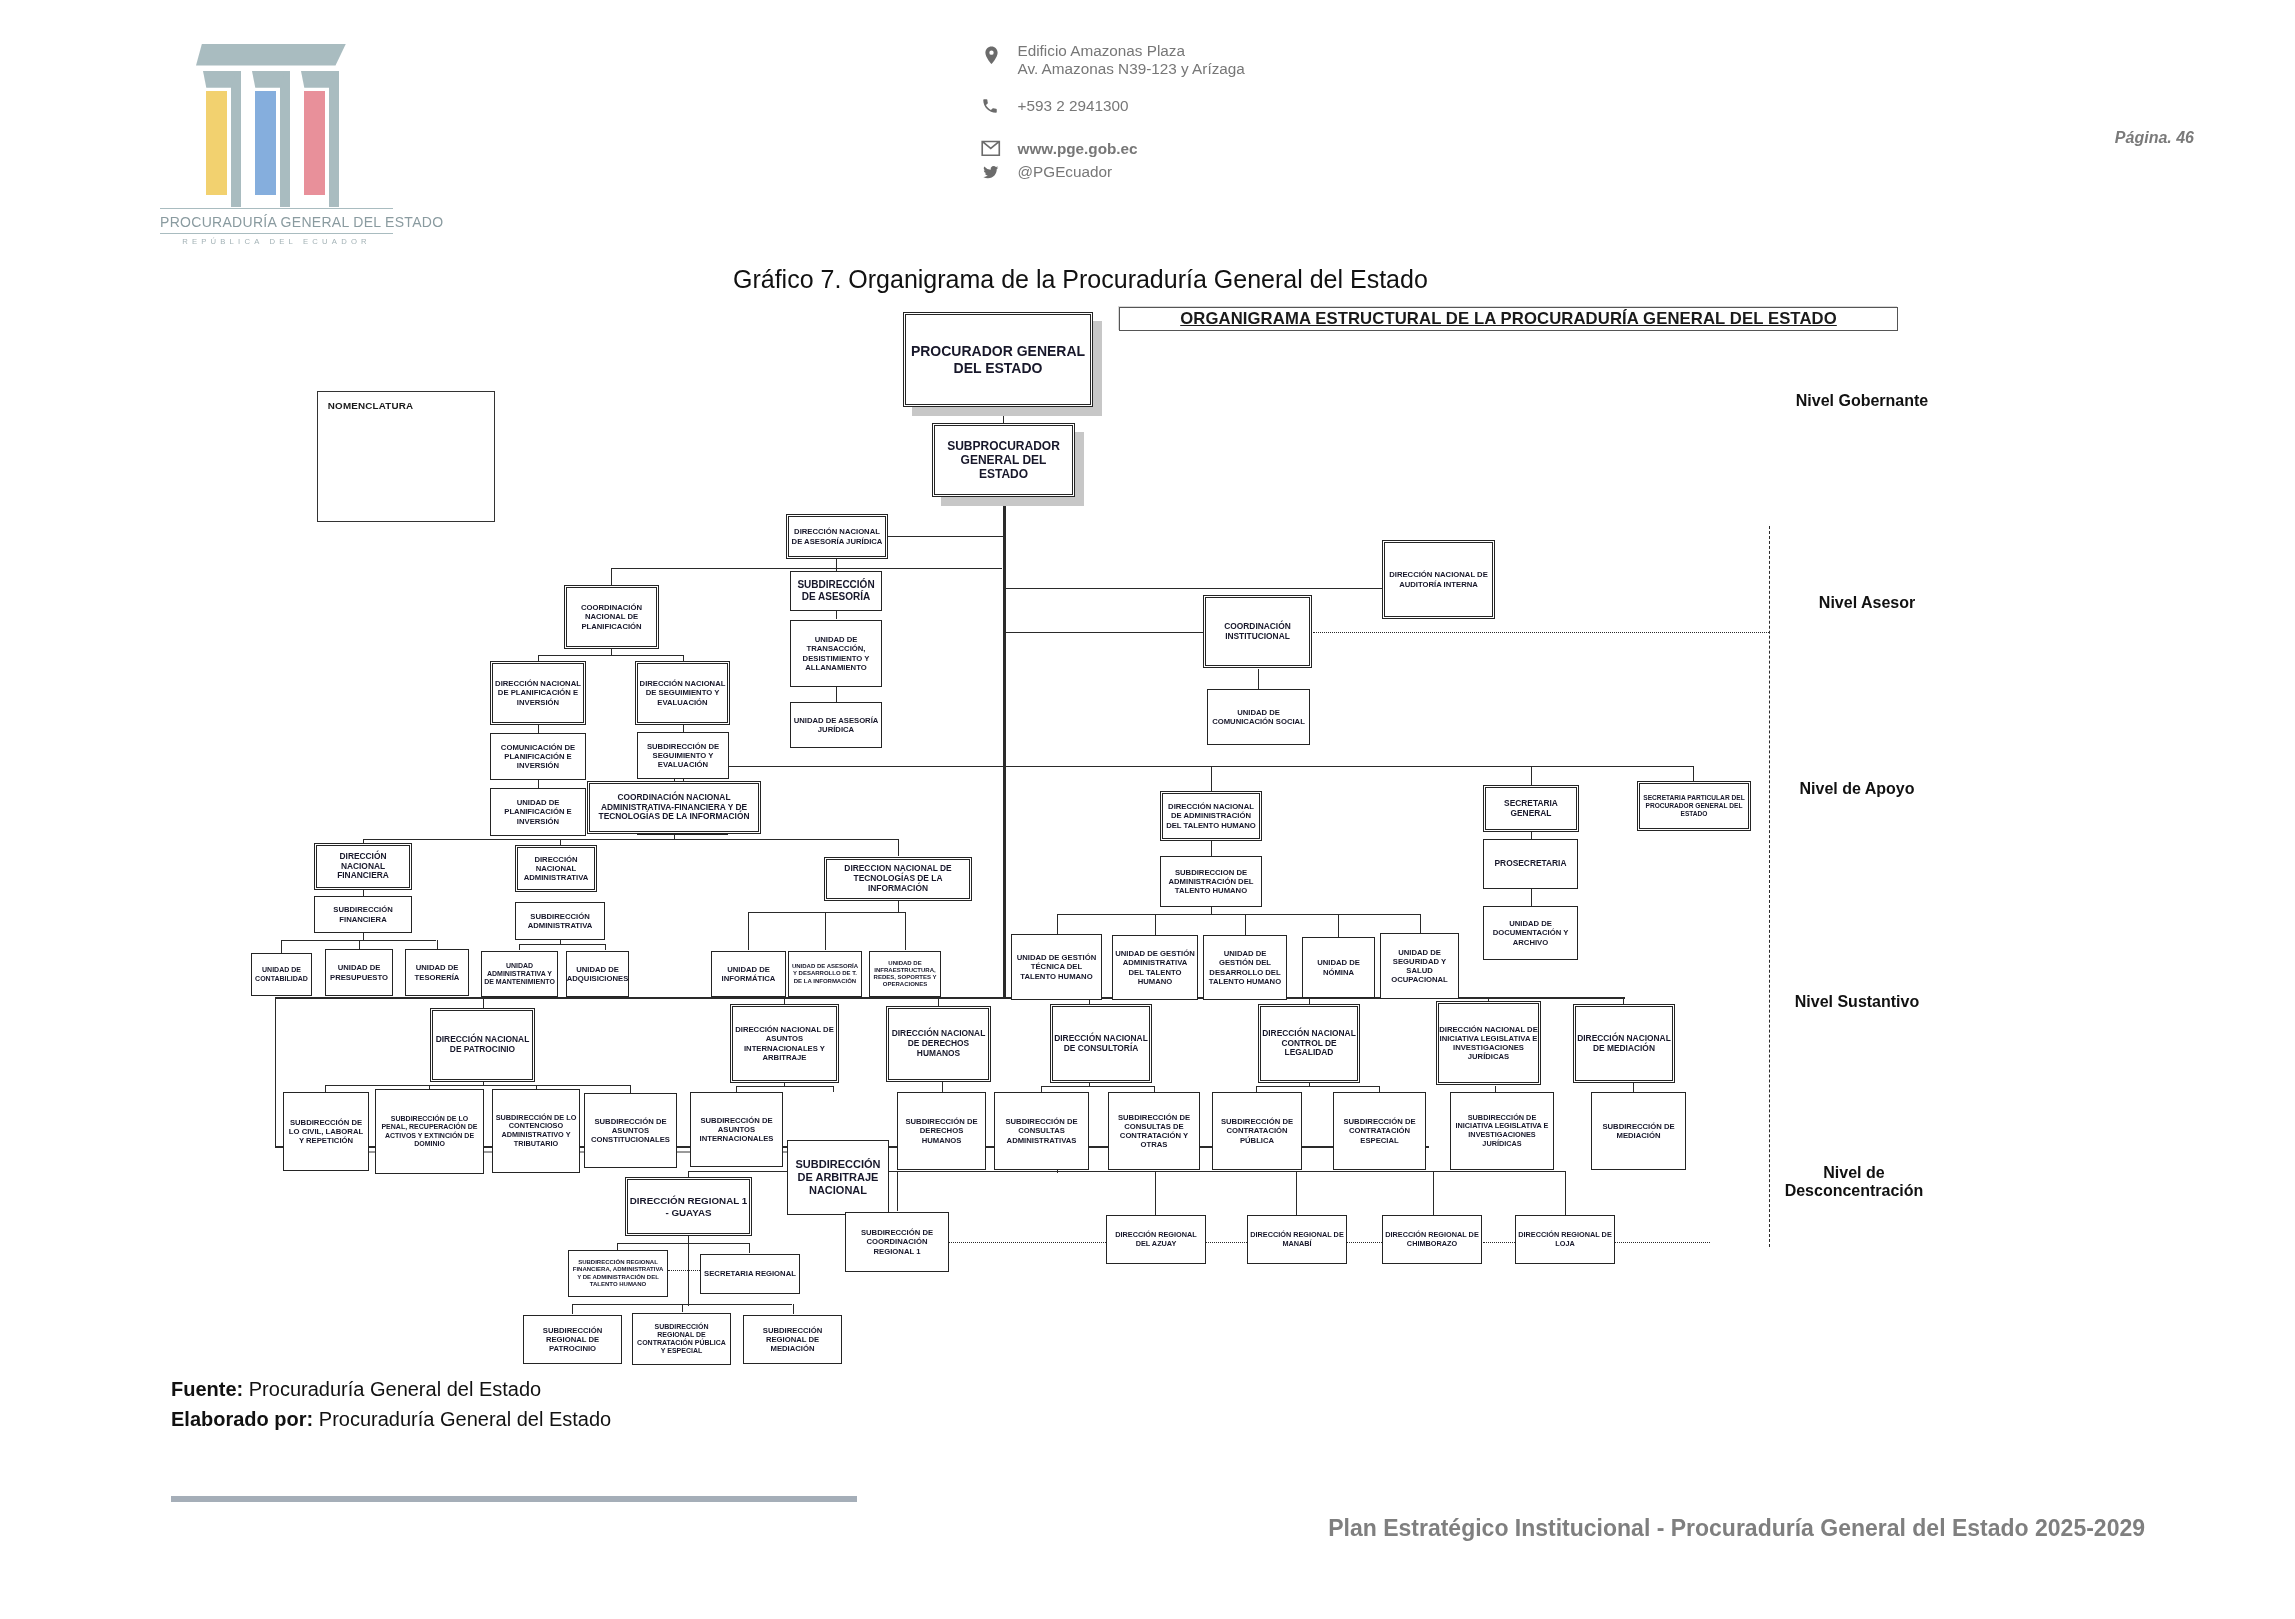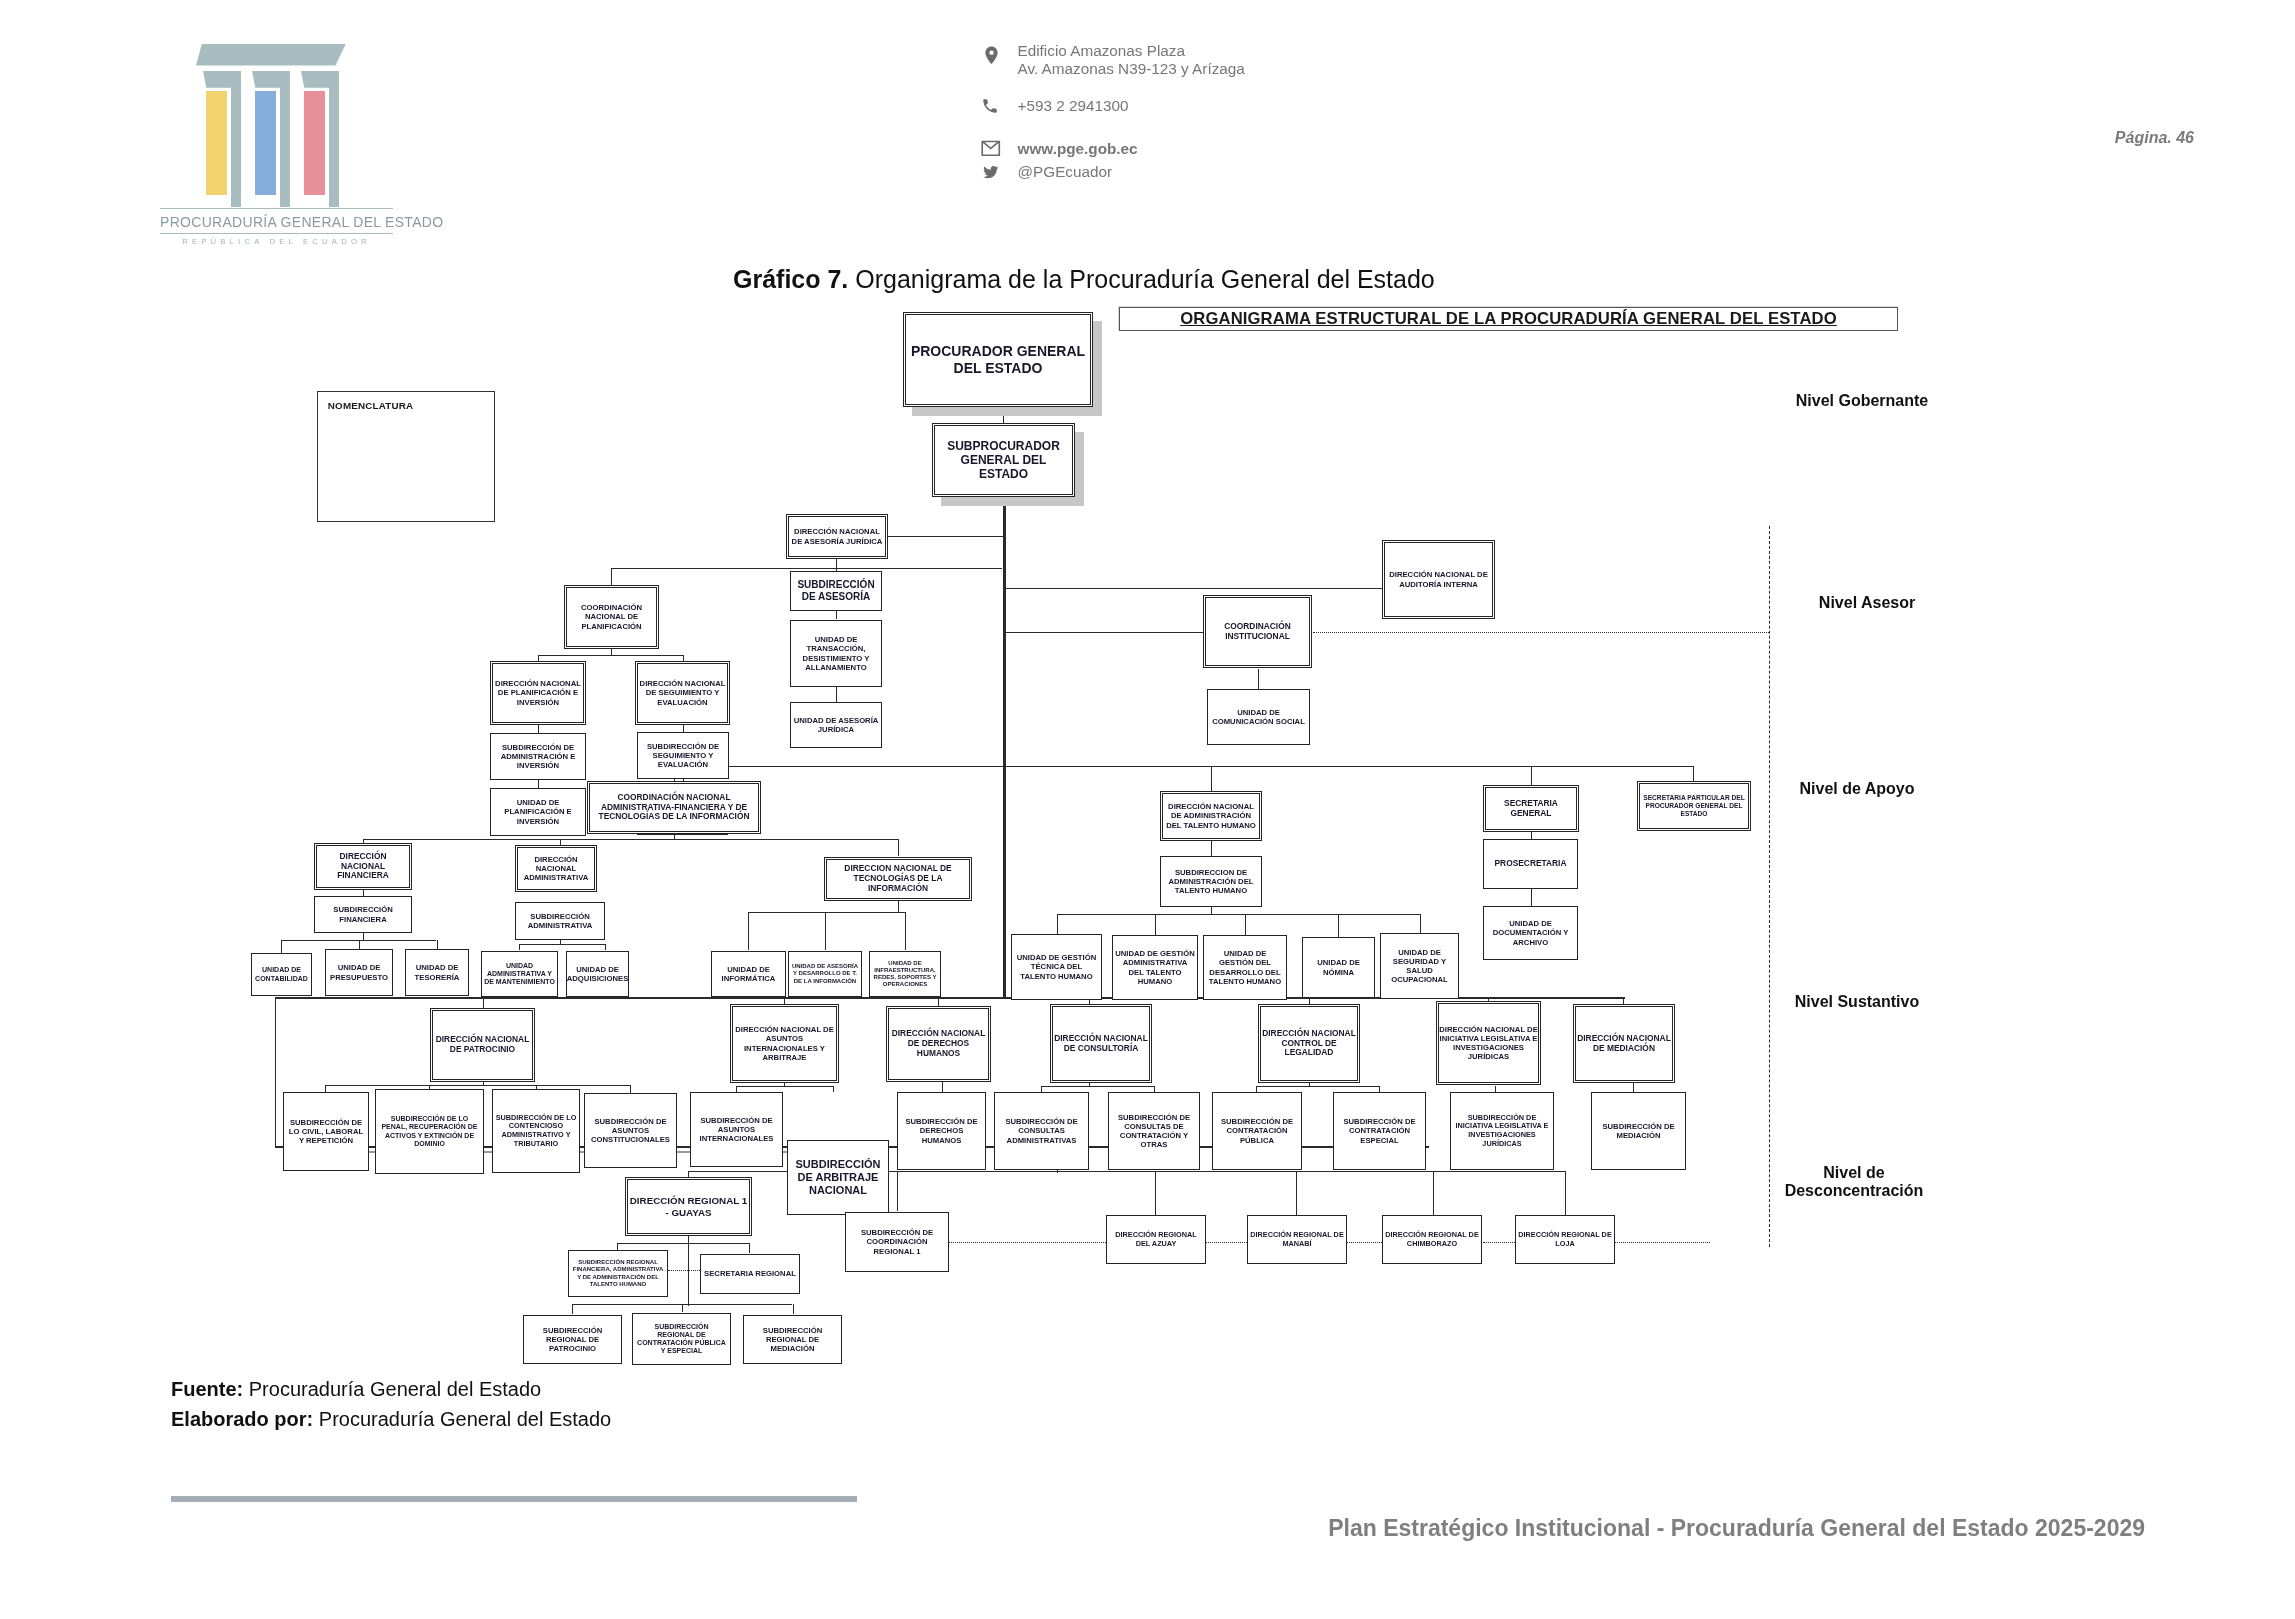"Gráfico 7." .caption b { font-weight: 700 -> 400 }
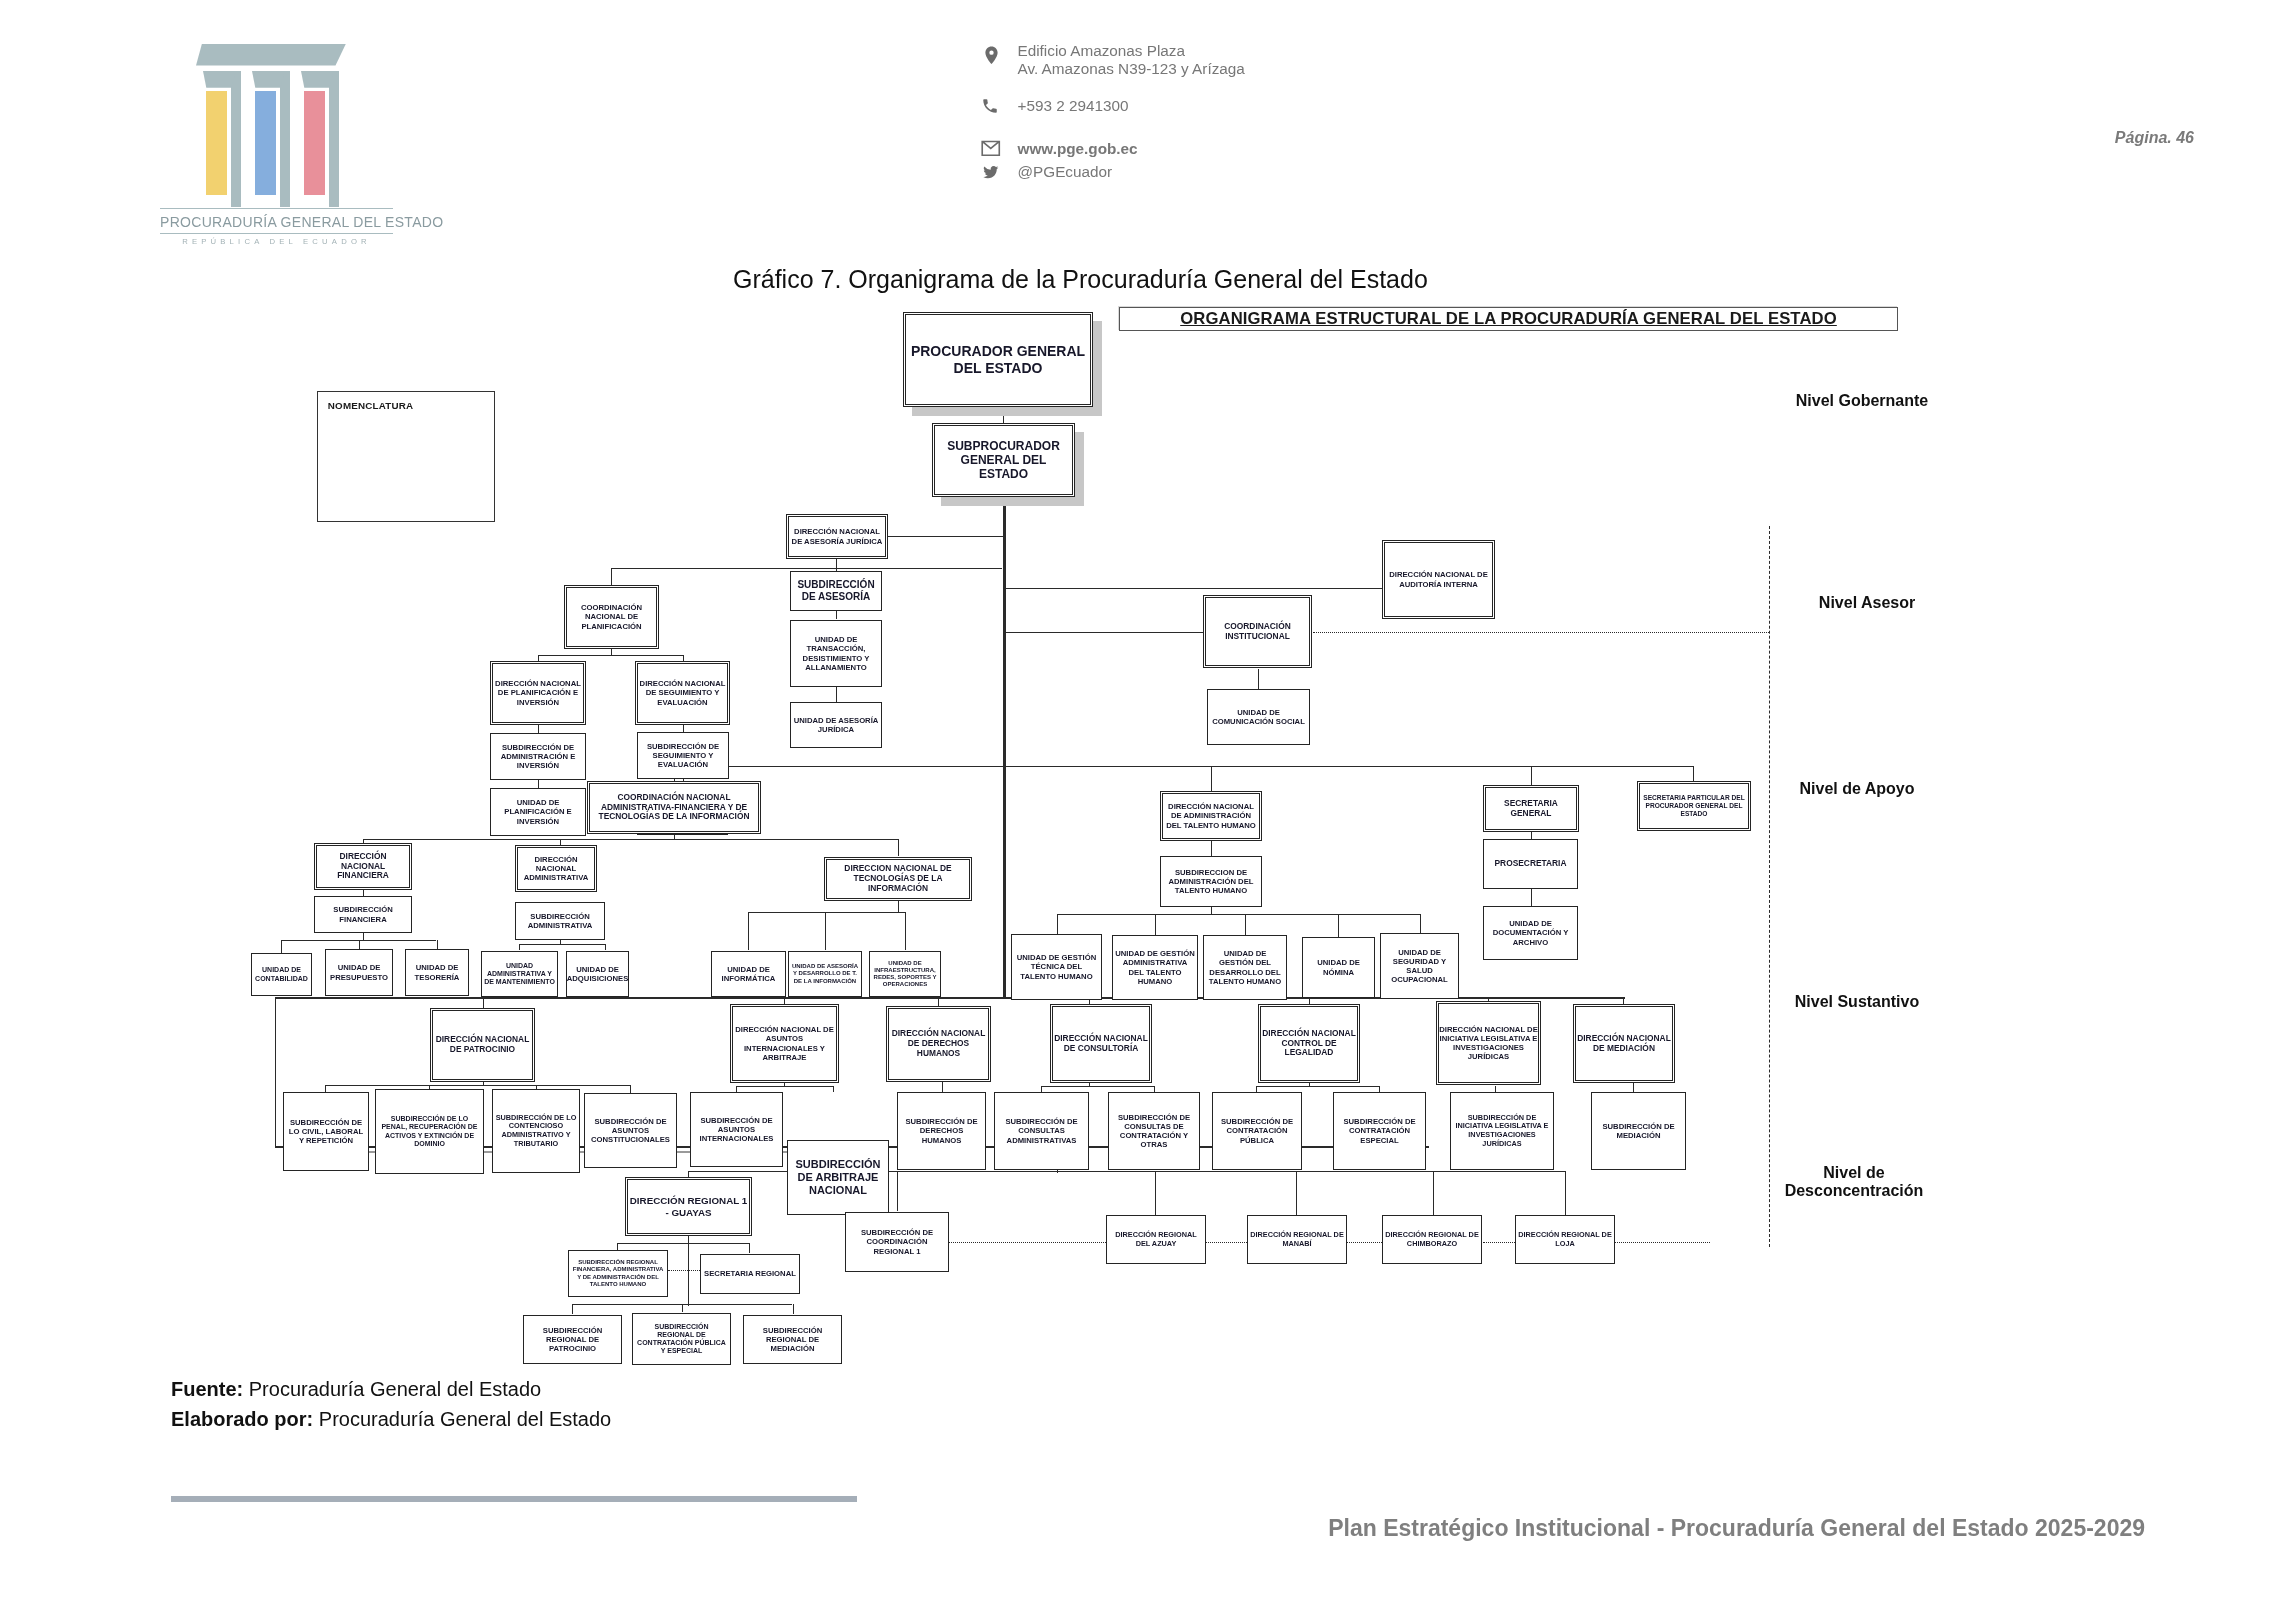"SUBDIRECCIÓN DE ADMINISTRACIÓN E" div.node { text: SUBDIRECCIÓN DE ADMINISTRACIÓN -> COMUNICACIÓN DE PLANIFICACIÓN }
